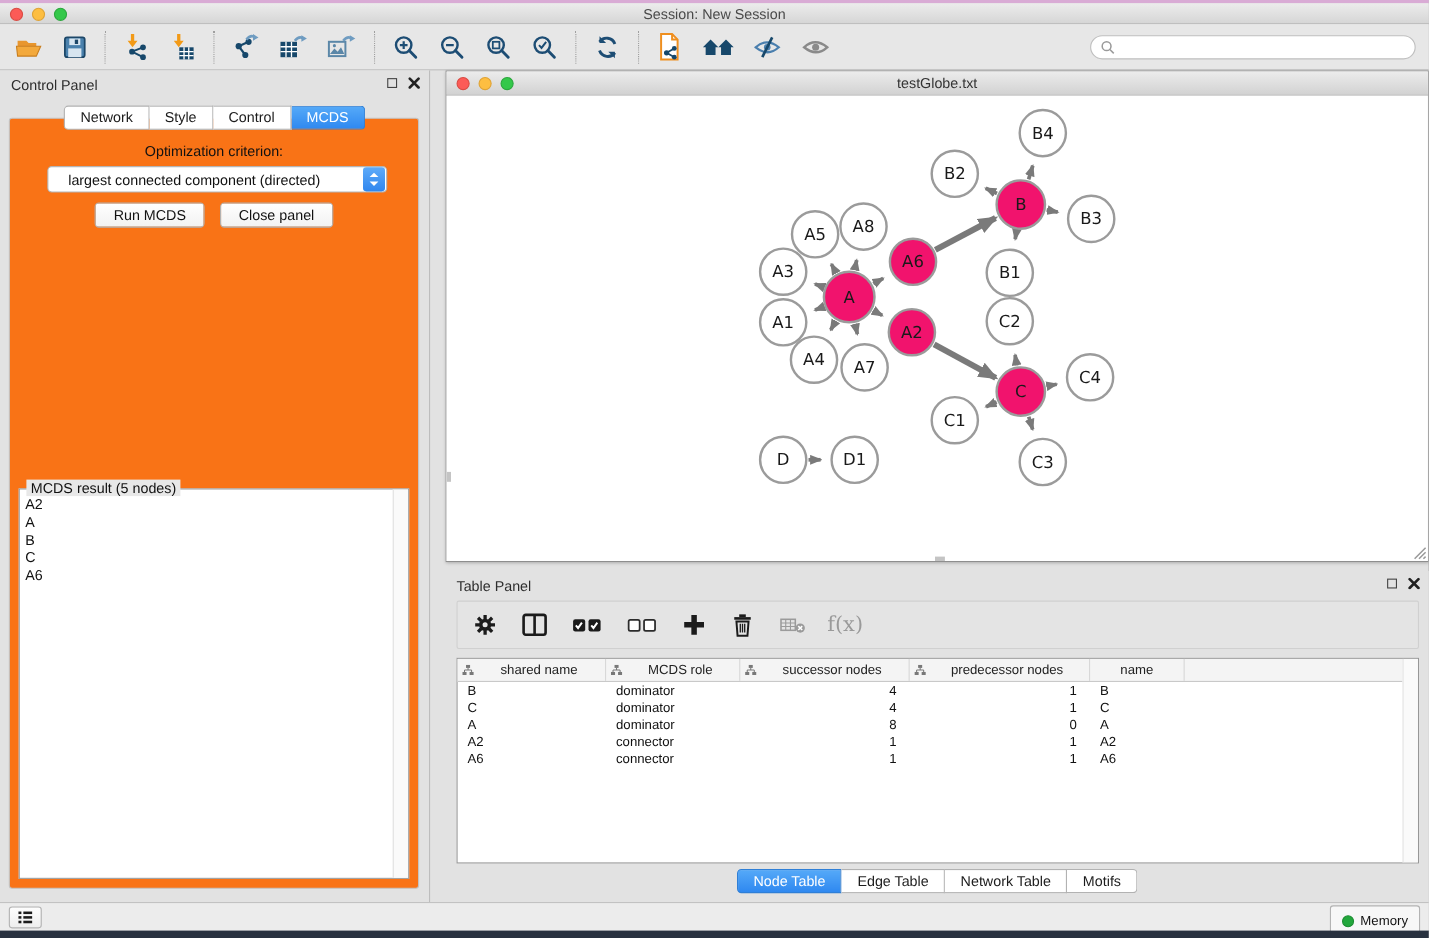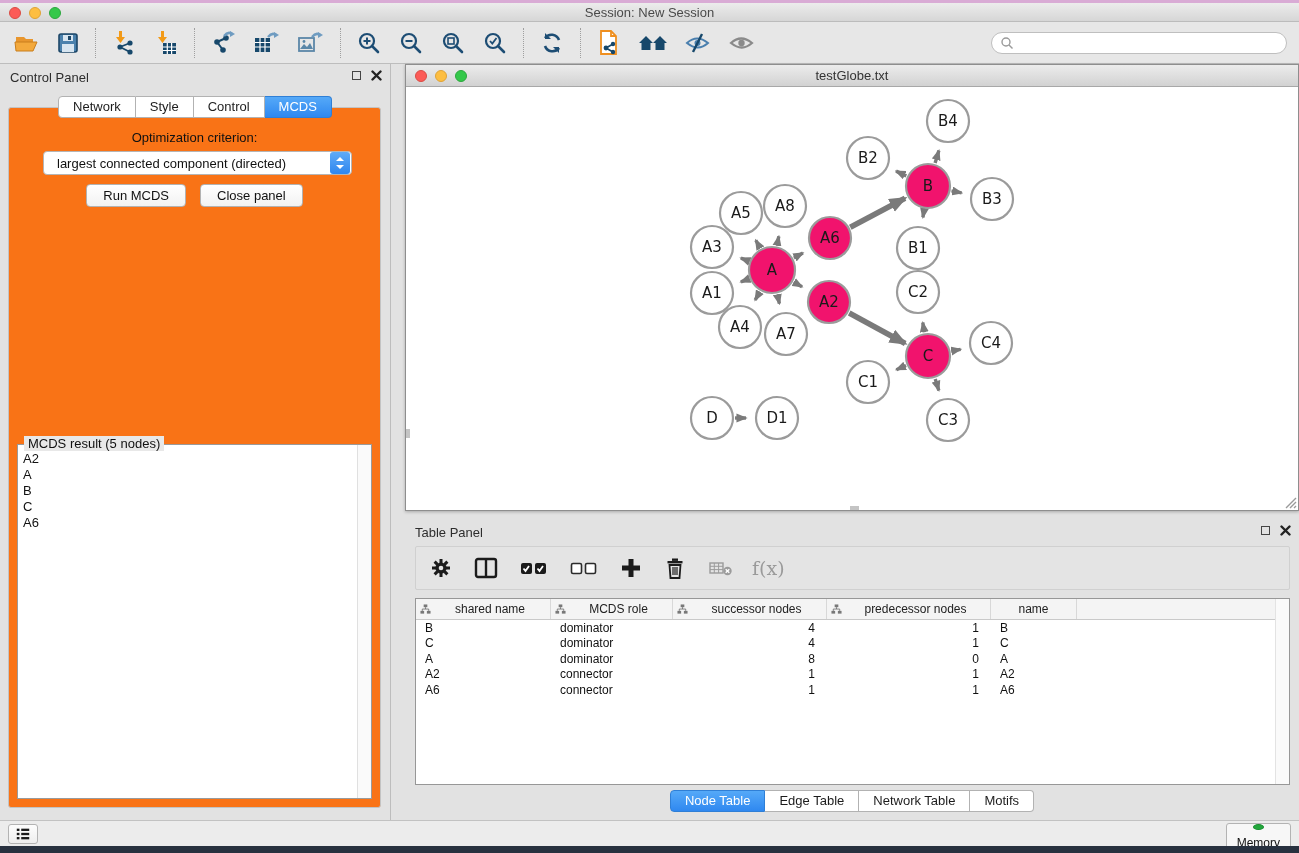"largest connected component (directed)" .criterion .val { padding-left: 13px -> 18px }
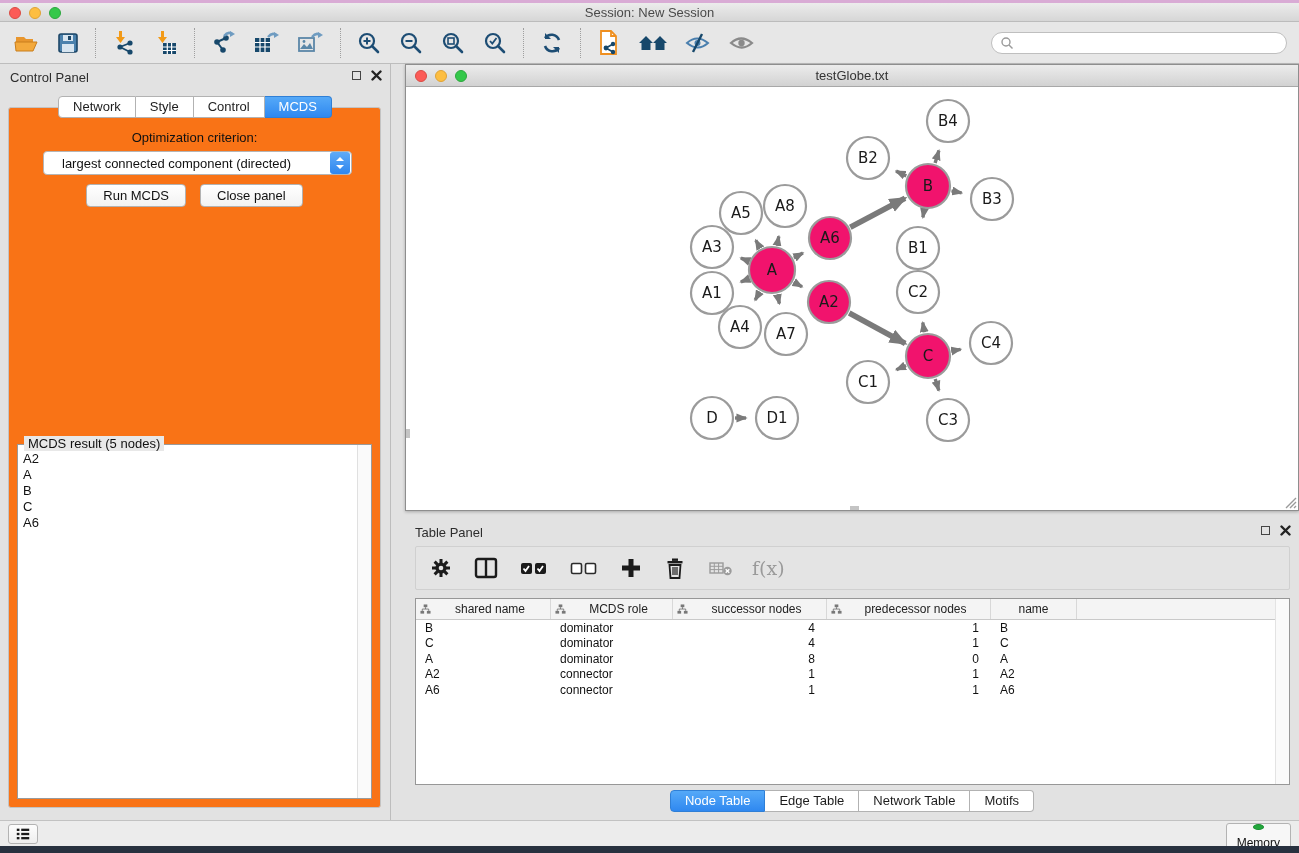"Memory" .memory-btn { flex-direction: column -> none }
